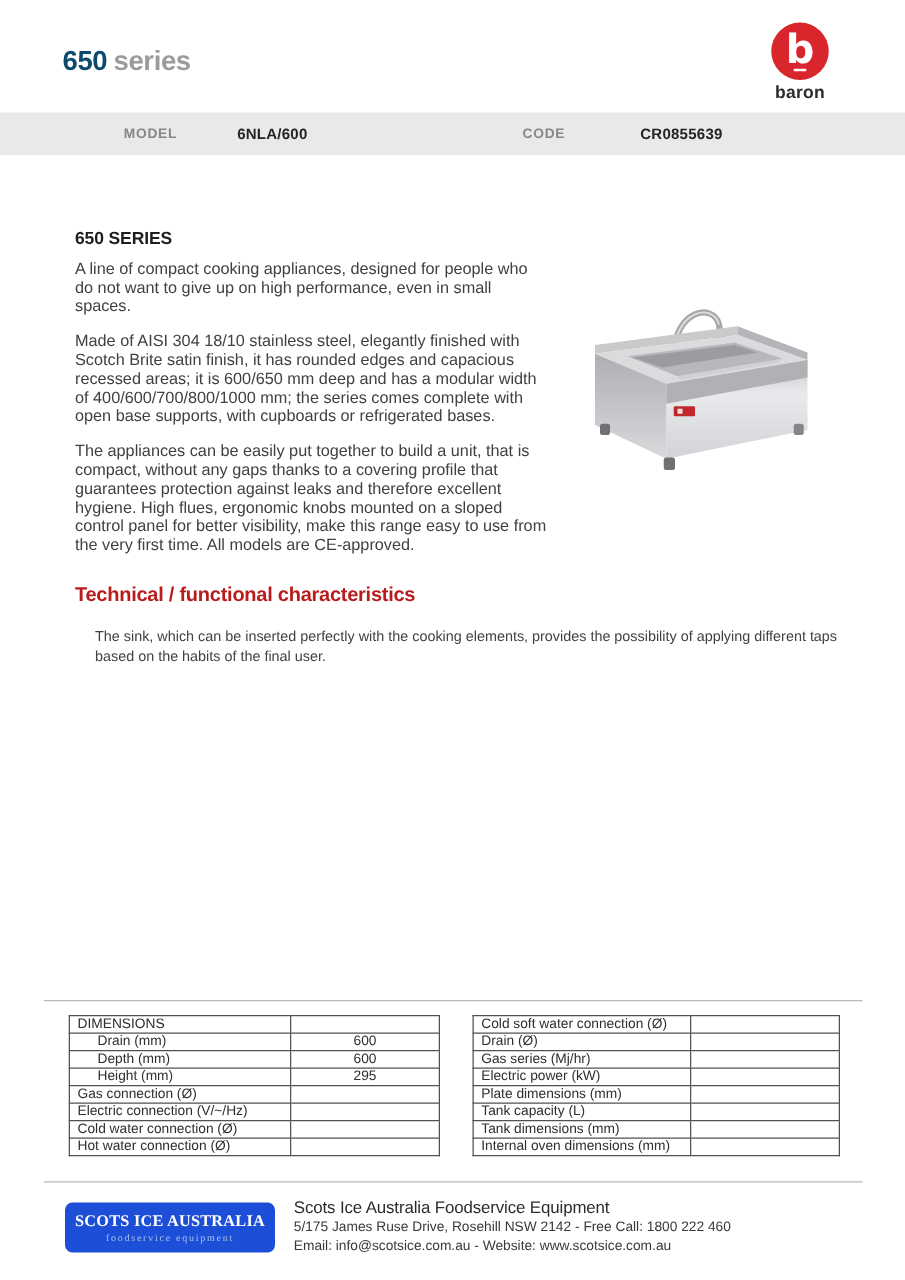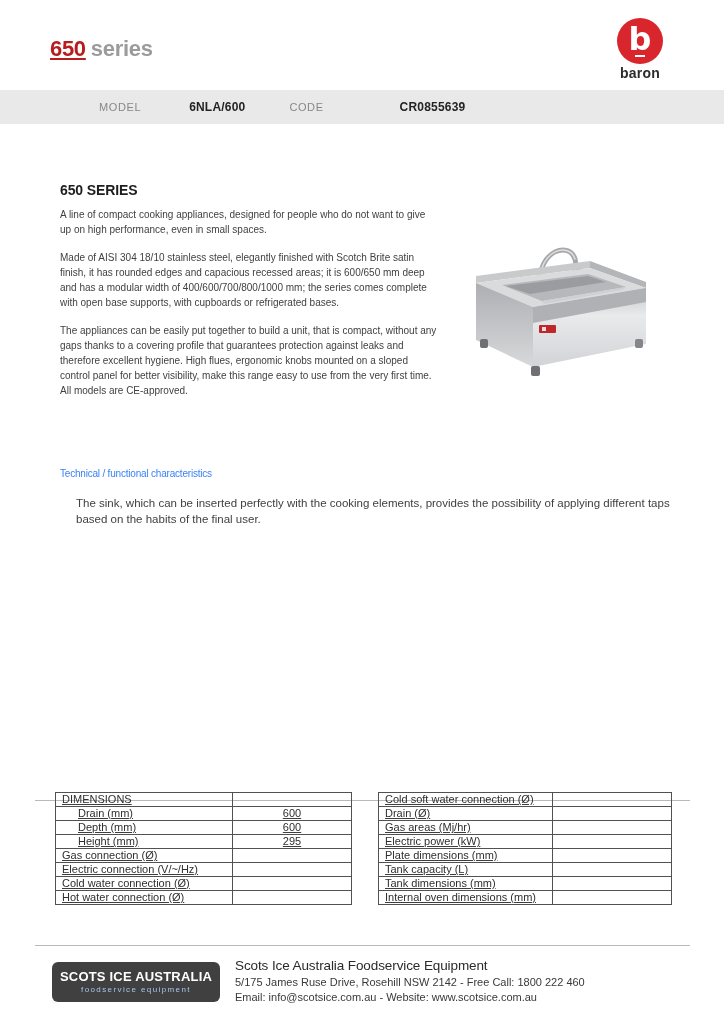"650" .series-number { color: #b91c1c -> #0c4a6e; text-decoration: underline -> none }
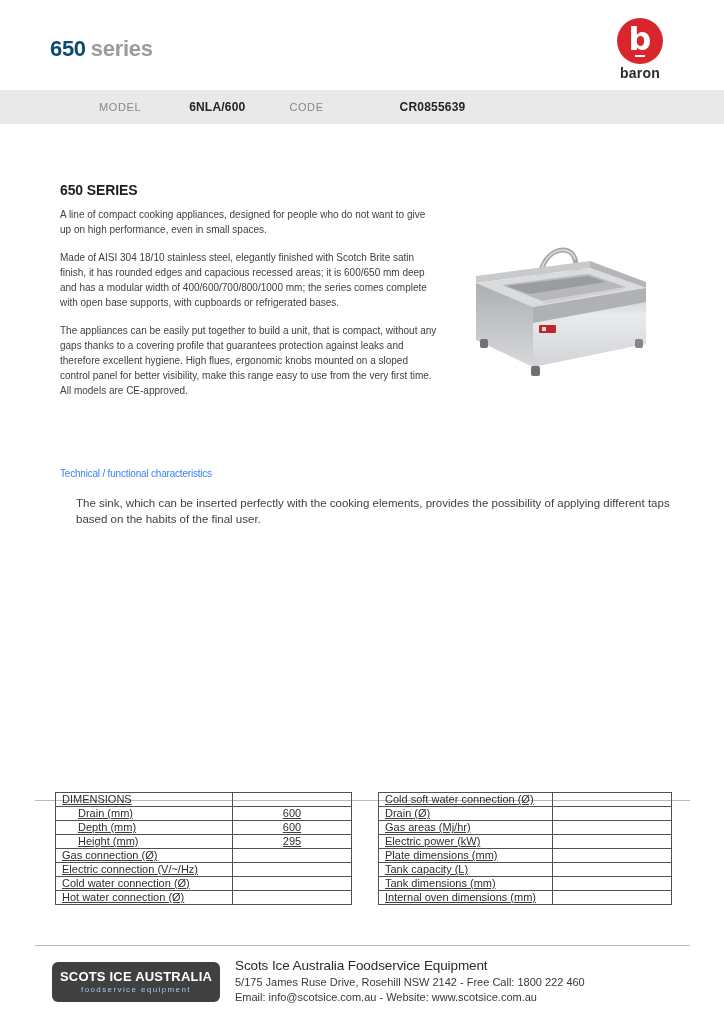"MODEL" .model-bar .lbl { font-weight: normal -> bold }
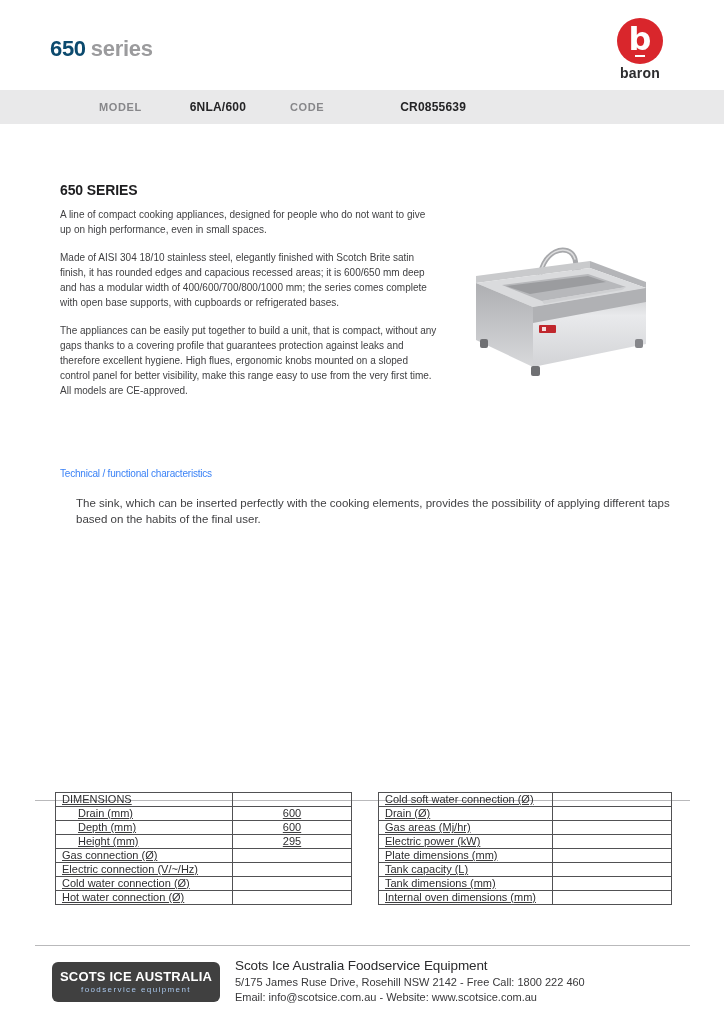"CODE" .mb-code-label { margin-left: none -> 128px }
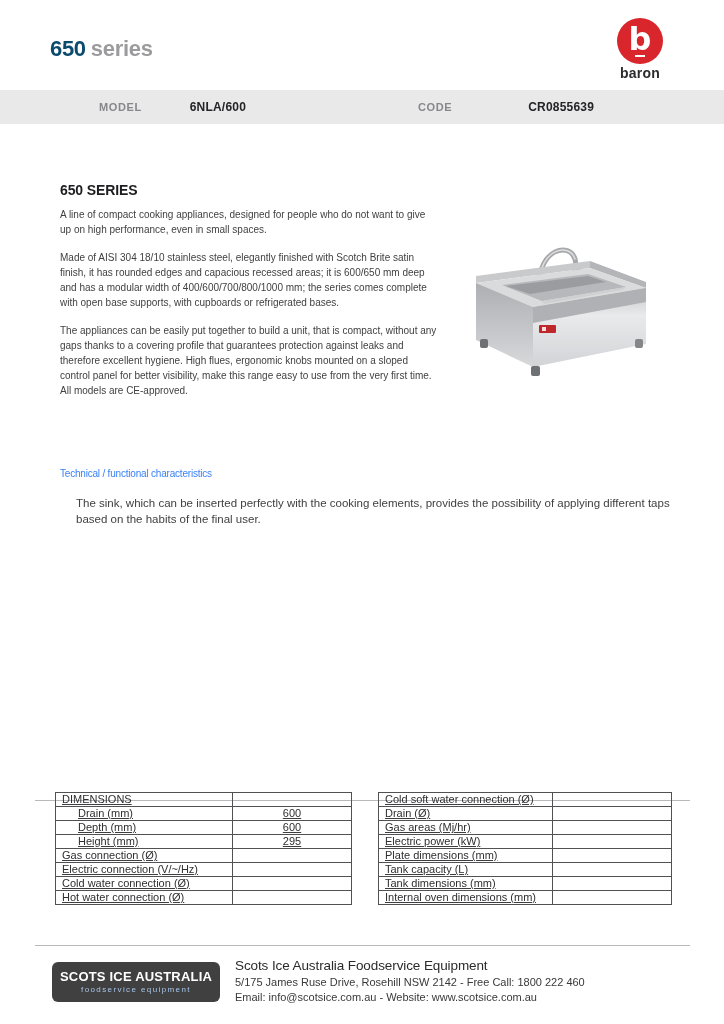"CR0855639" .mb-code-value { margin-left: 76px -> 60px }
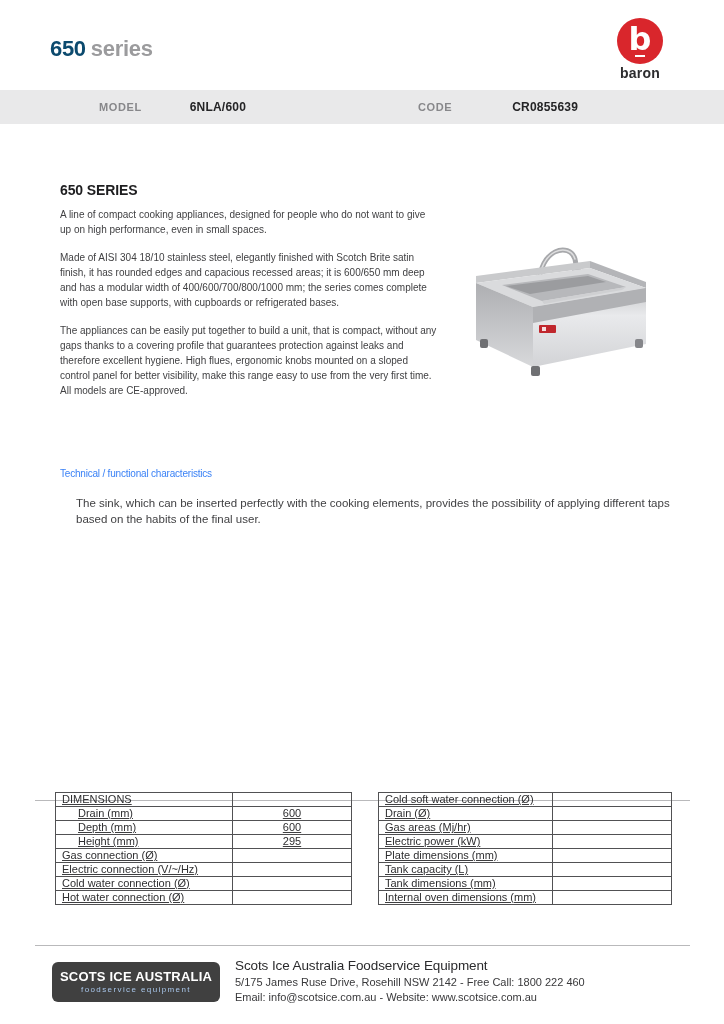"A line of compact cooking" .series-section p { font-size: 10px -> 13px }
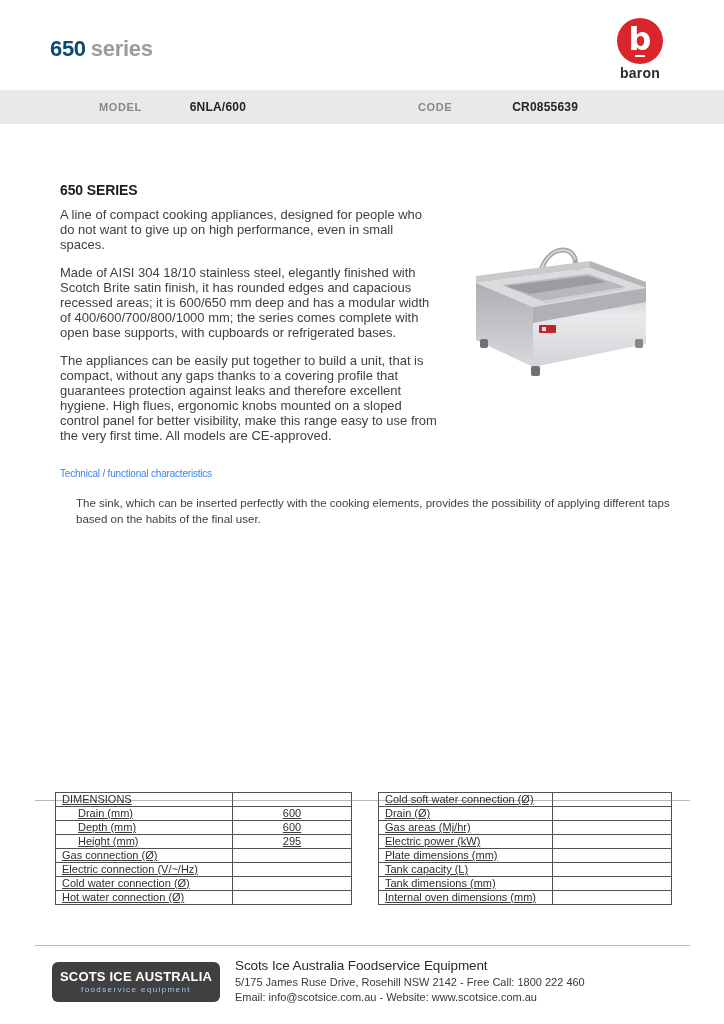"Technical / functional characteristics" .tech-section h2 { color: #3b82f6 -> #b91c1c; font-size: 10px -> 16px; font-weight: normal -> bold }
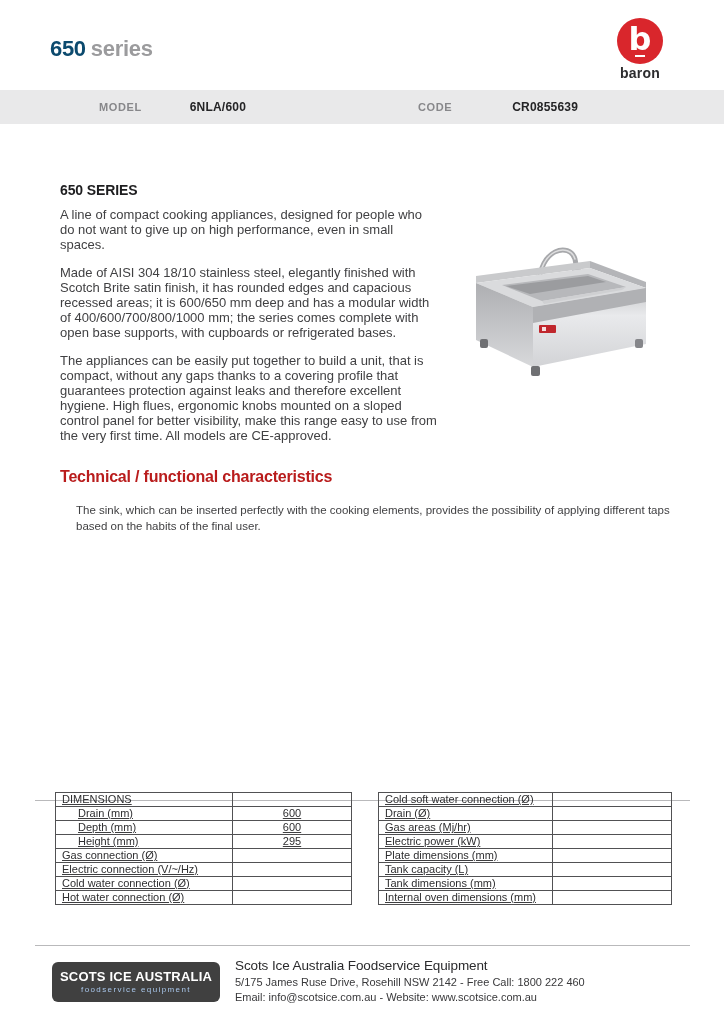"DIMENSIONS" .spec-table { text-decoration: underline -> none; top: 792px -> 812px }
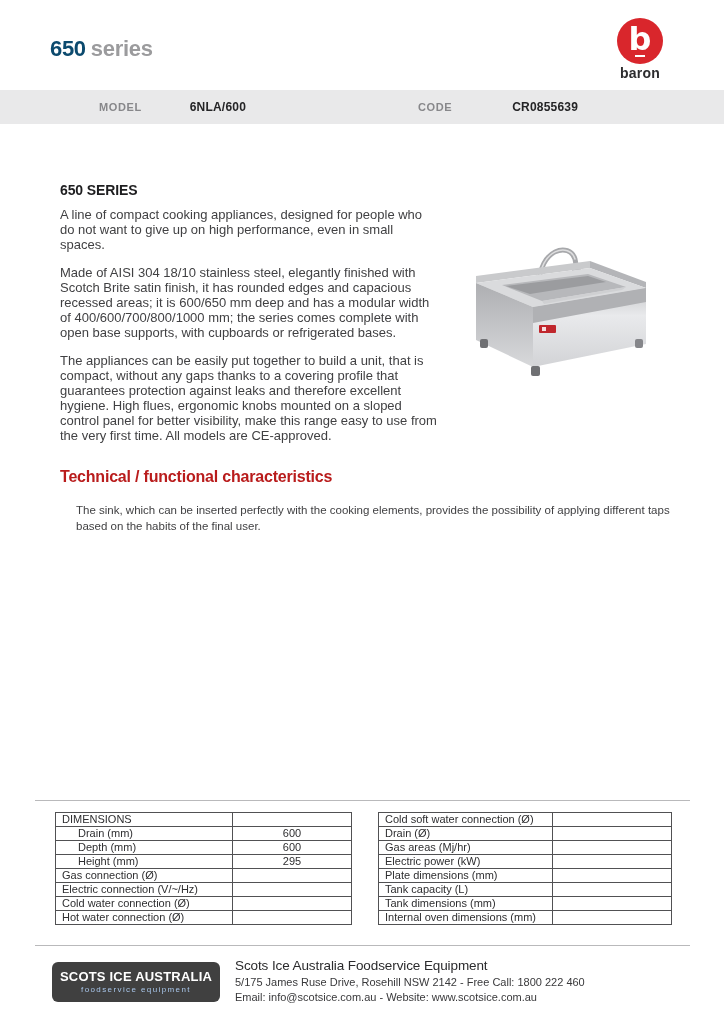"Gas areas (Mj/hr)" td.spec-label { text: areas -> series }
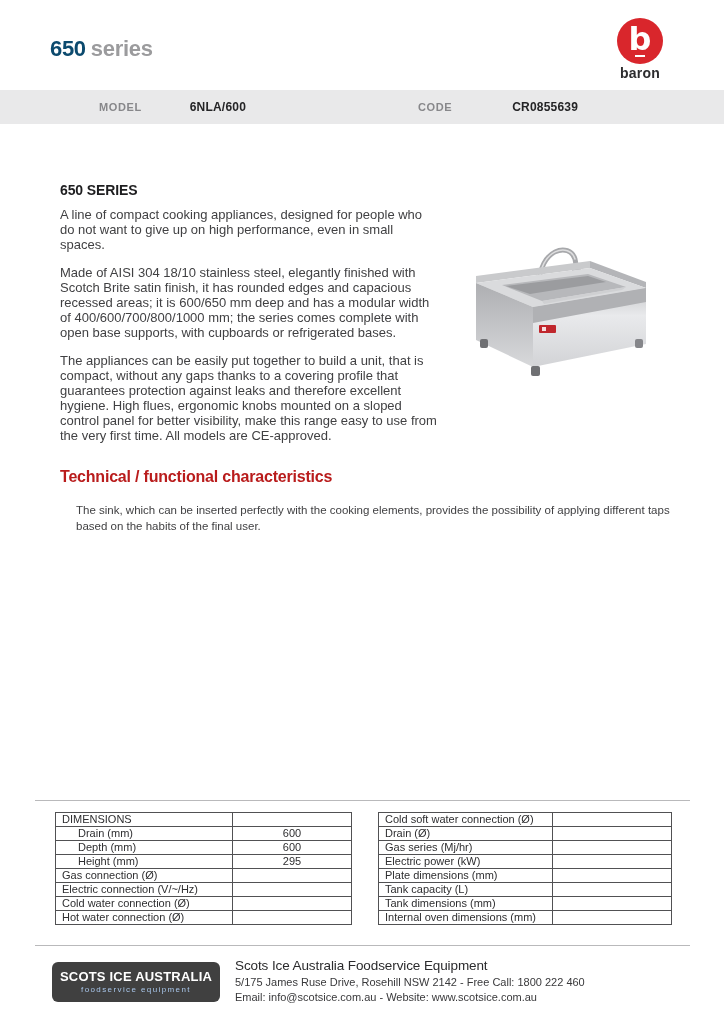"SCOTS ICE AUSTRALIA" .footer-logo { background: #404040 -> #1d4ed8; font-family: none -> Liberation Serif, serif }
